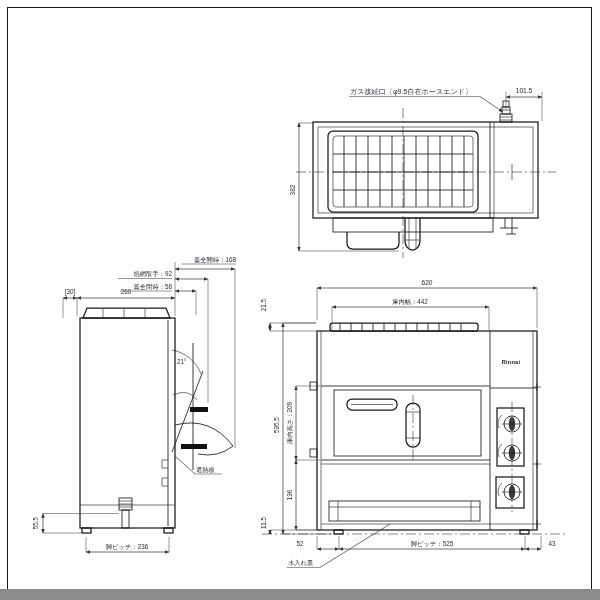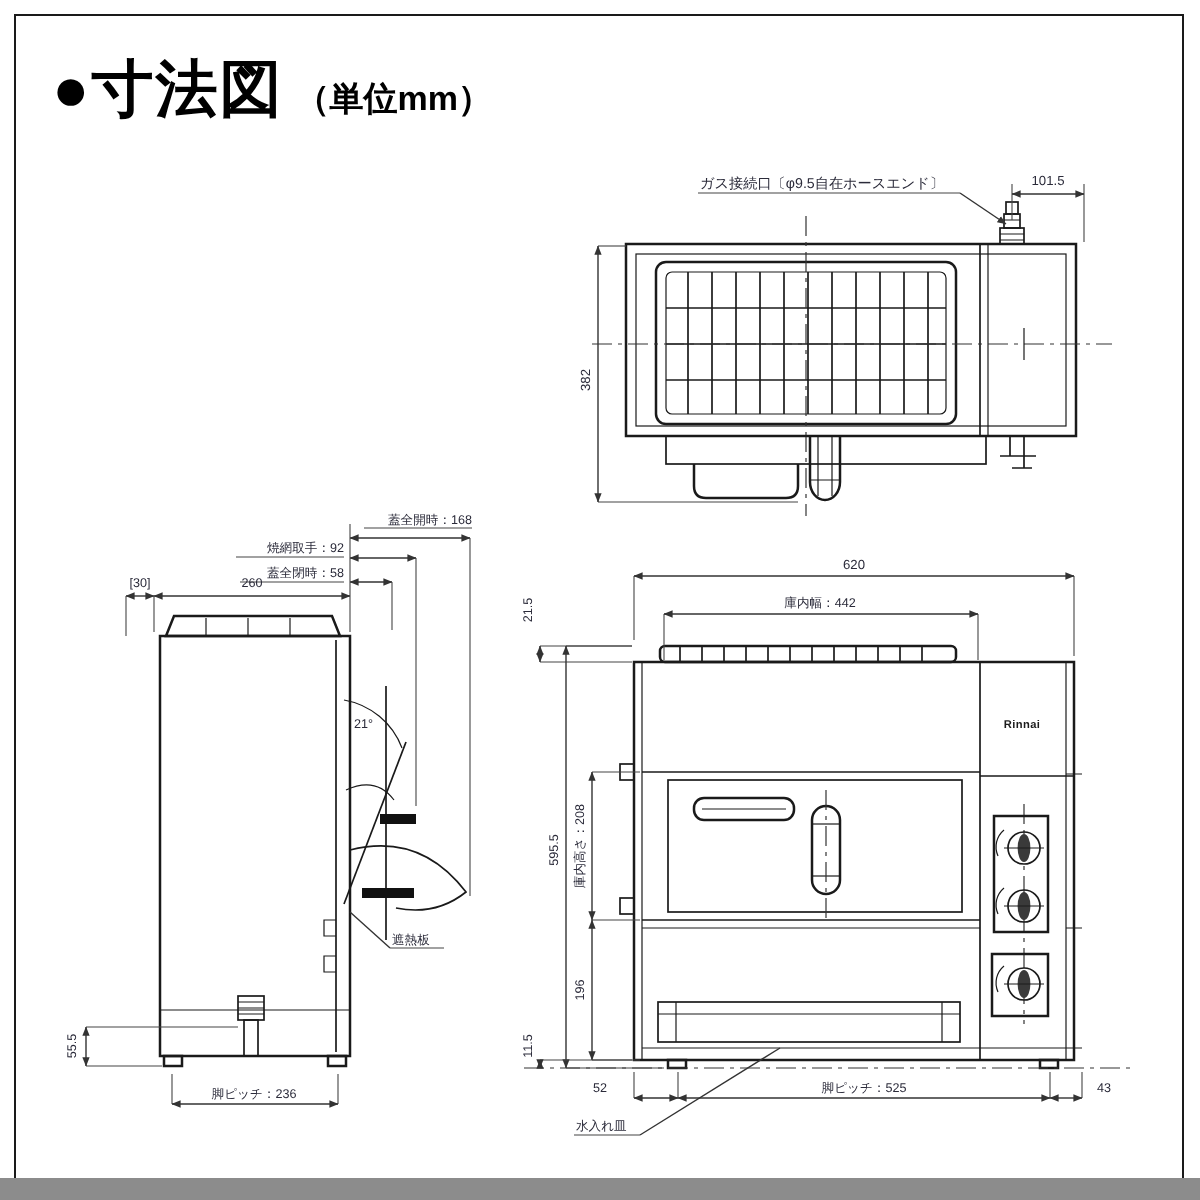"●寸法図" div.title-row { html: <div> <span>●寸法図</span> <span>（単位mm）</span> </div> -> none }
